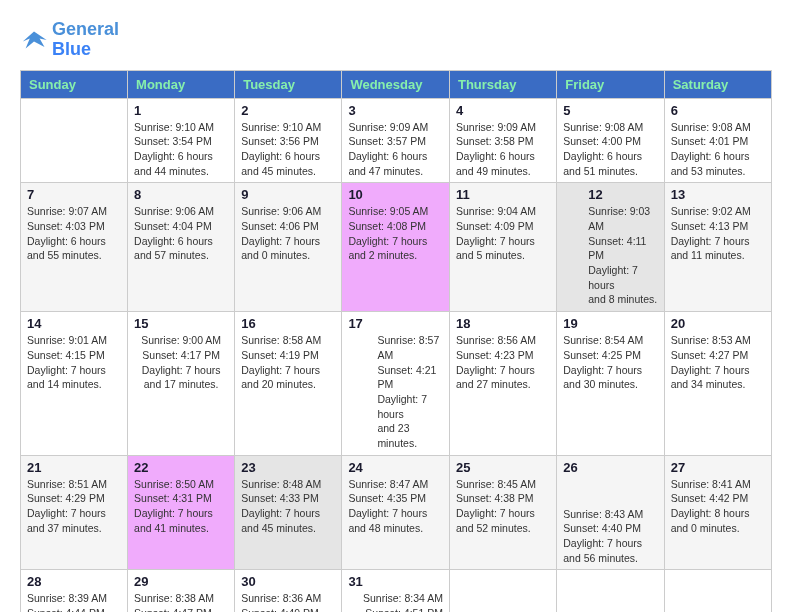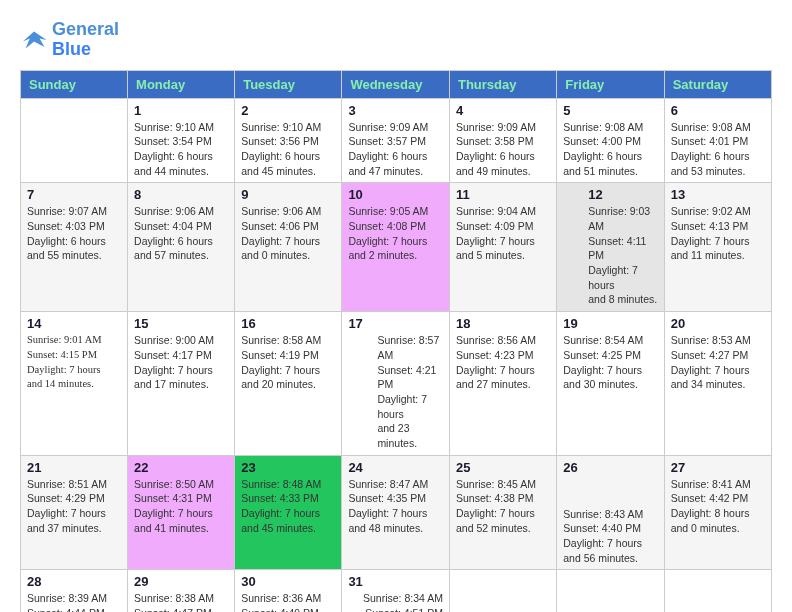"Sunrise: 9:01 AM" div.day-info { font-family: Liberation Serif, serif -> none }
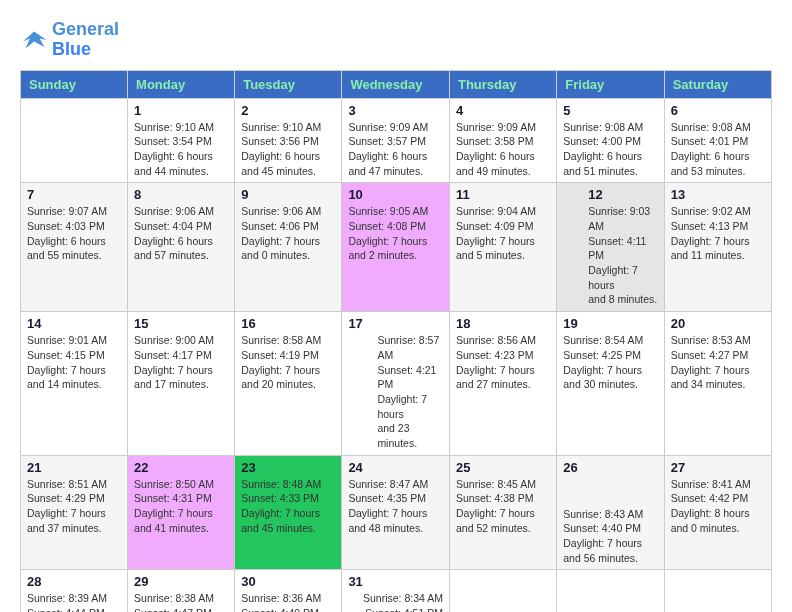"Sunrise: 9:00 AM" div.day-info { text-align: none -> center }
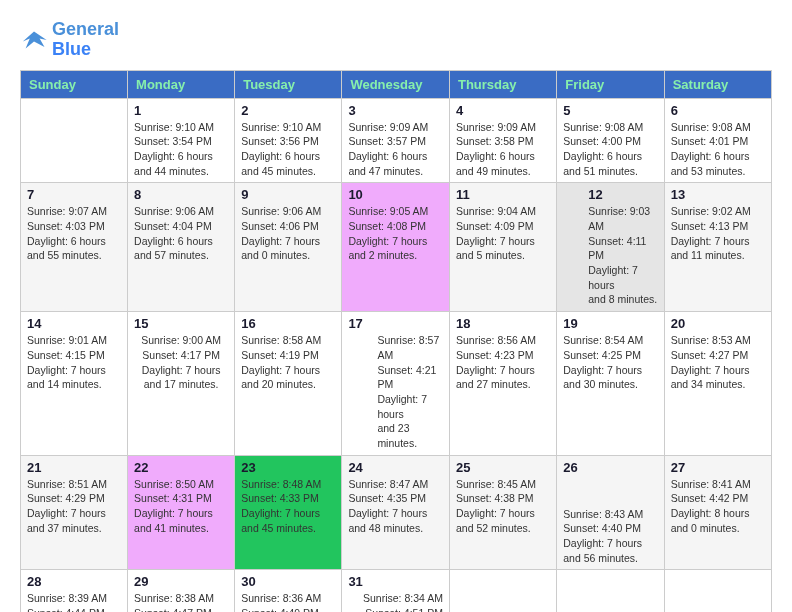"23" td { background: #22c55e -> #e5e5e5 }
